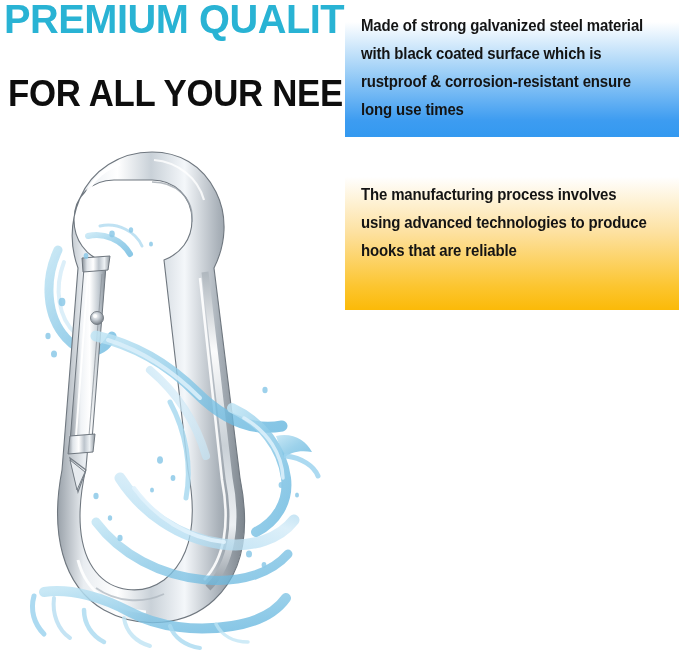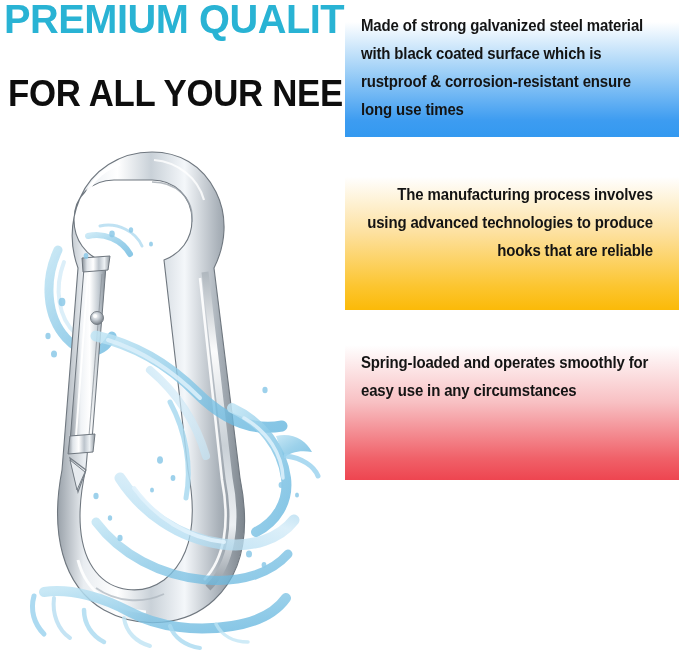"The manufacturing process involves using" #panel-2 { text-align: right -> none }
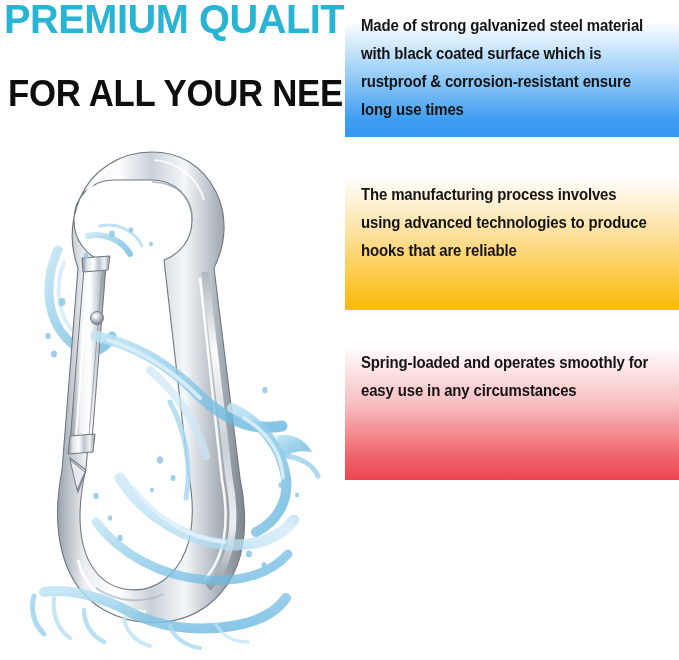"Spring-loaded and operates smoothly for" div.feature-panel { html: <div> <span>Spring-loaded and operates smoothly for easy use in any circumstances</span> </div> -> none }
